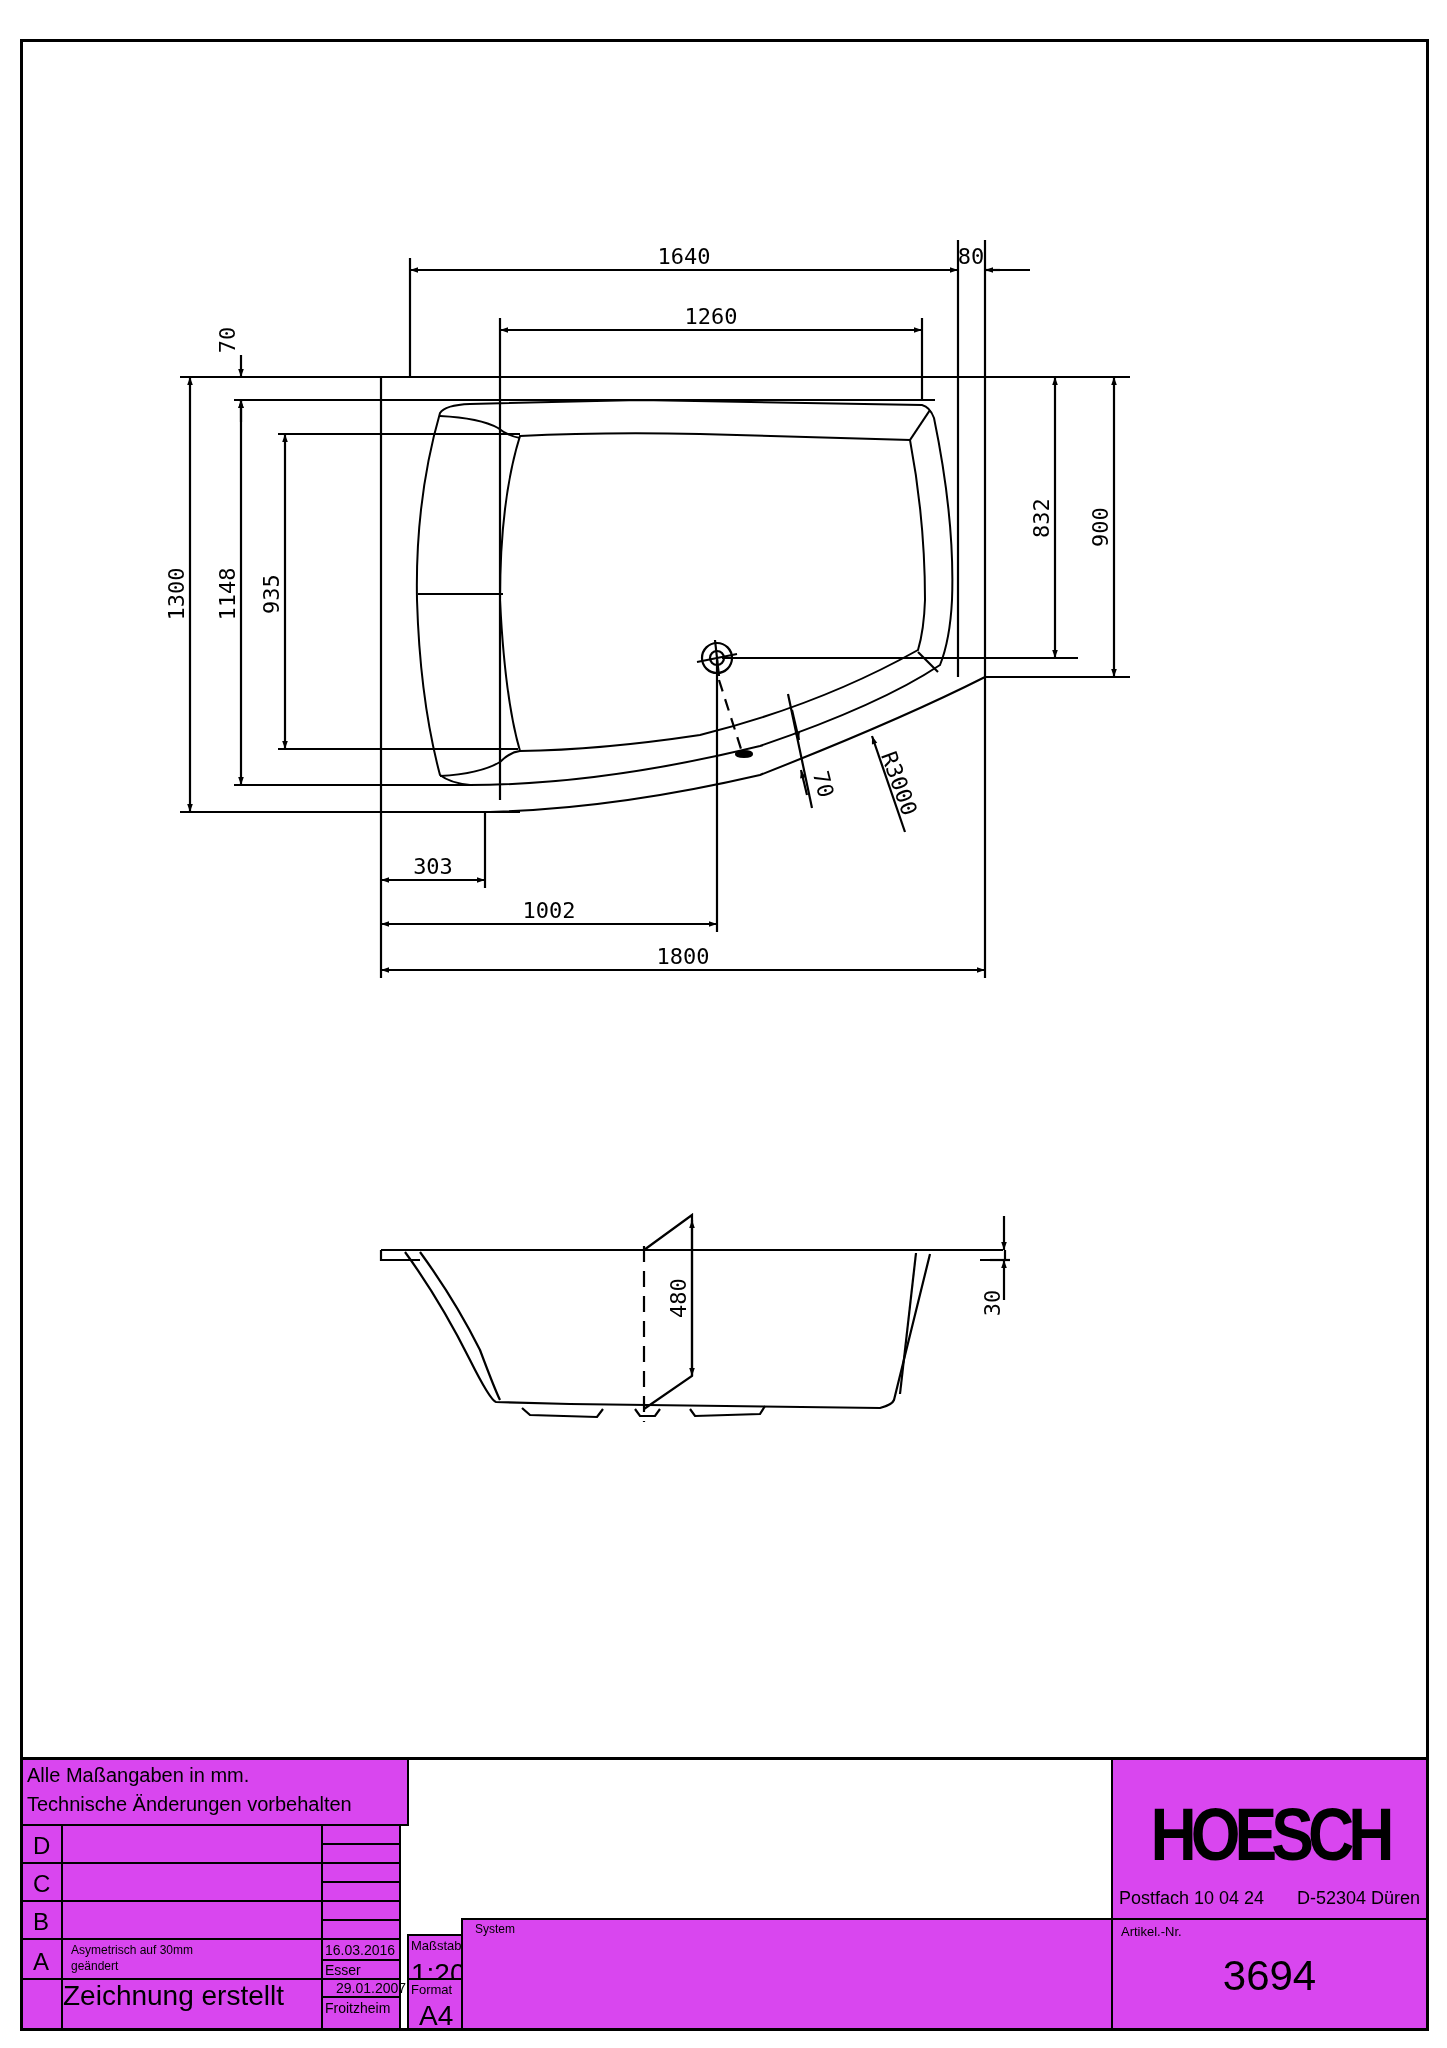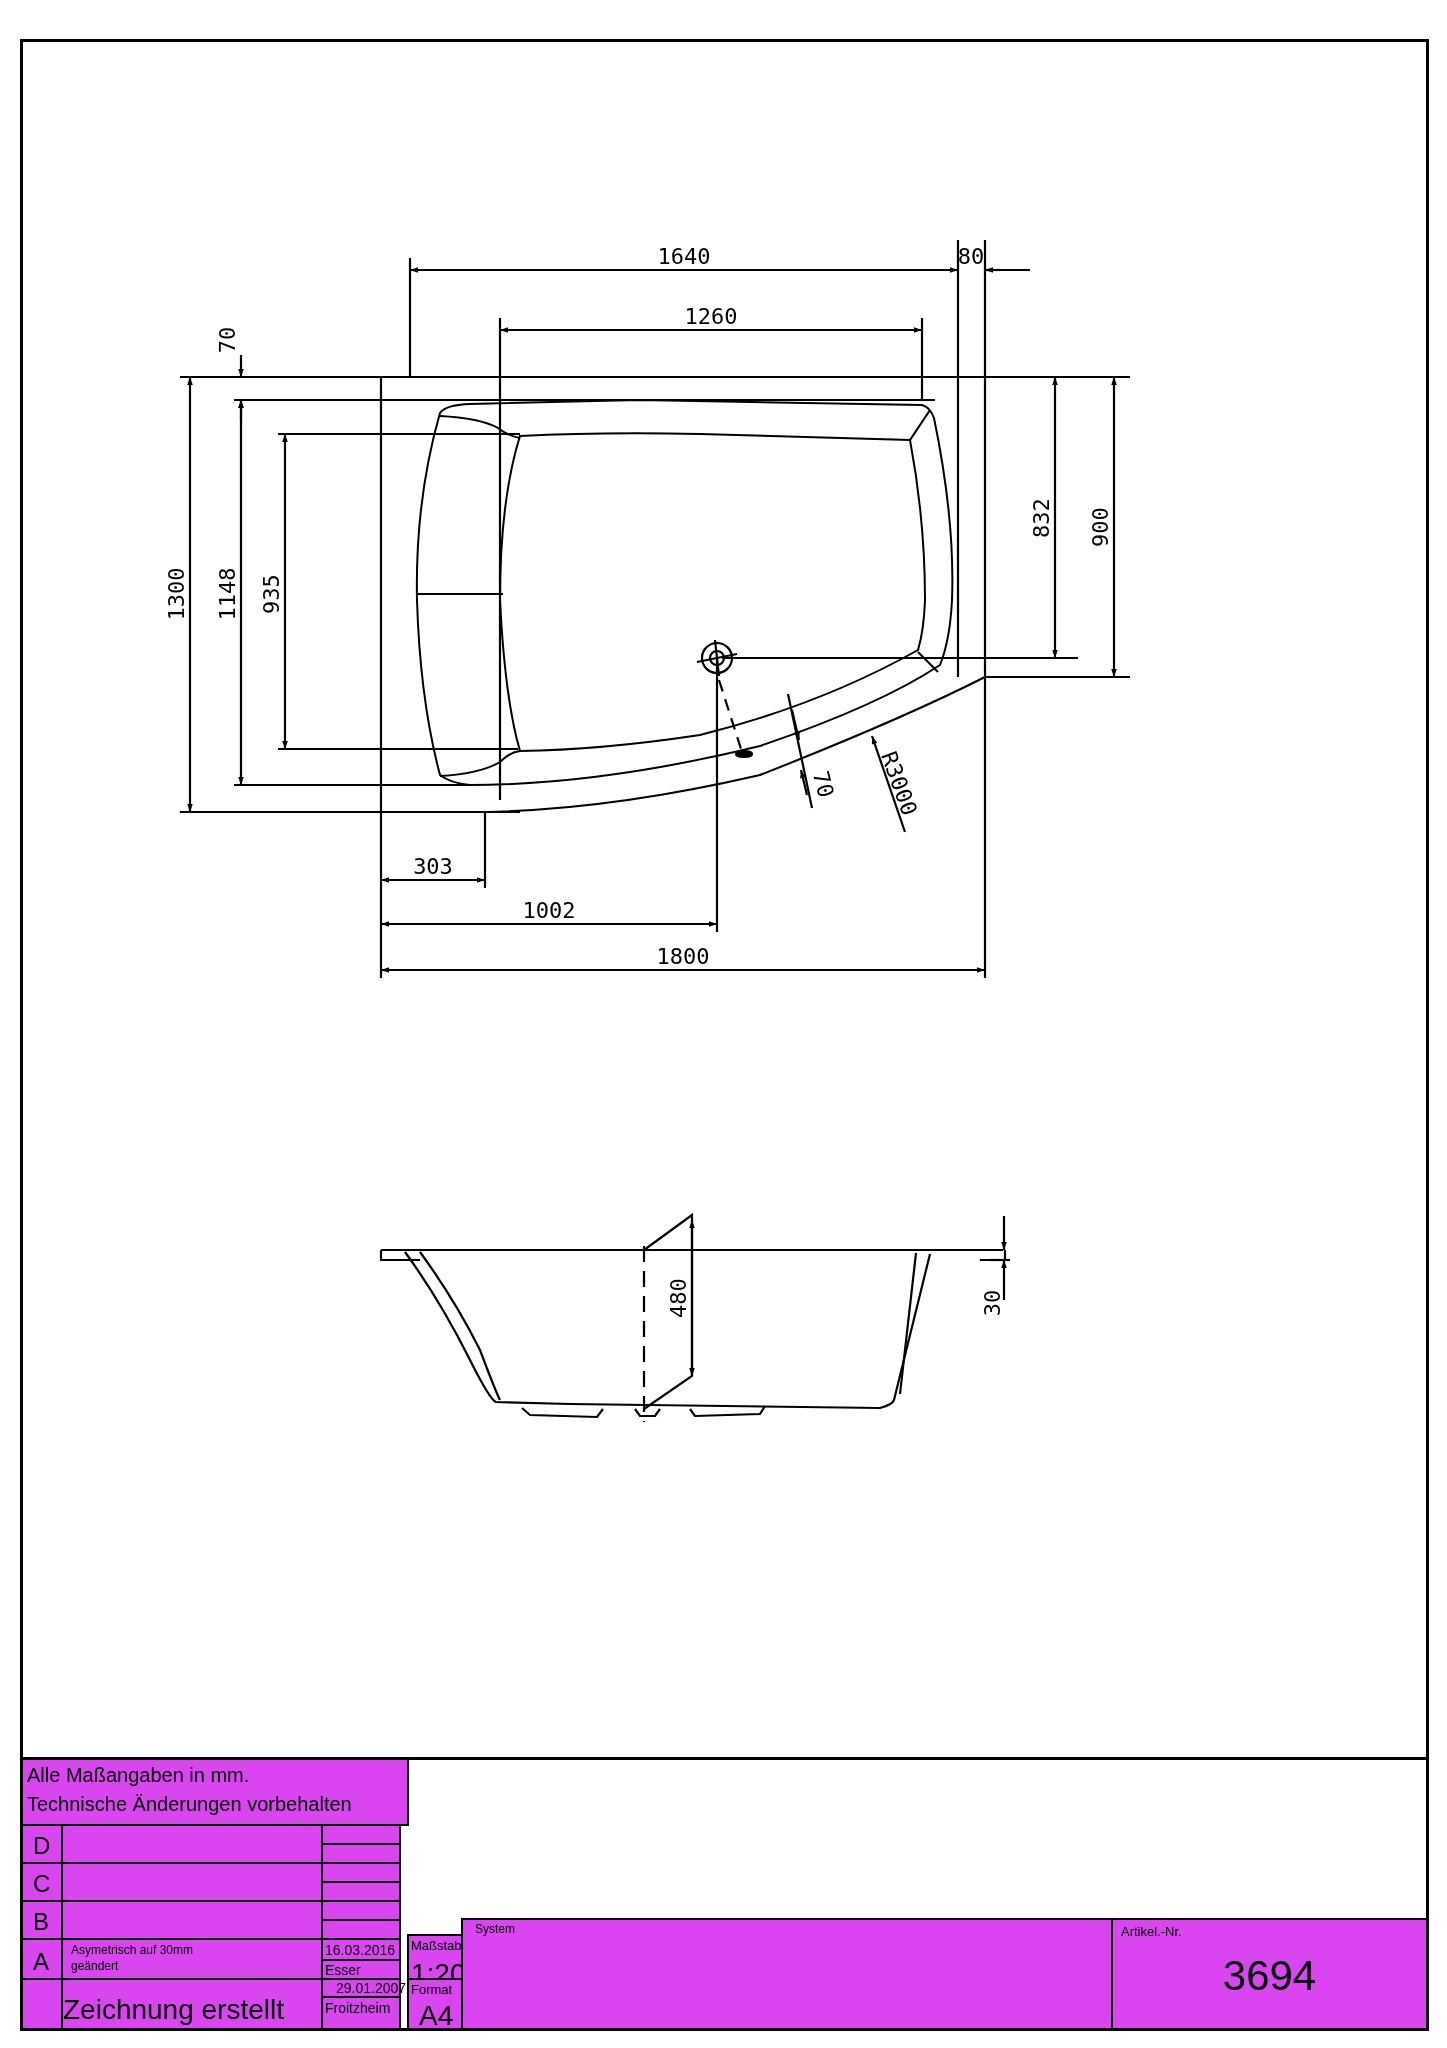"HOESCH" div.tb { html: none -> <div> <div>HOESCH</div> <span>Postfach 10 04 24</span> <span>D-52304 Düren</span> </div> }
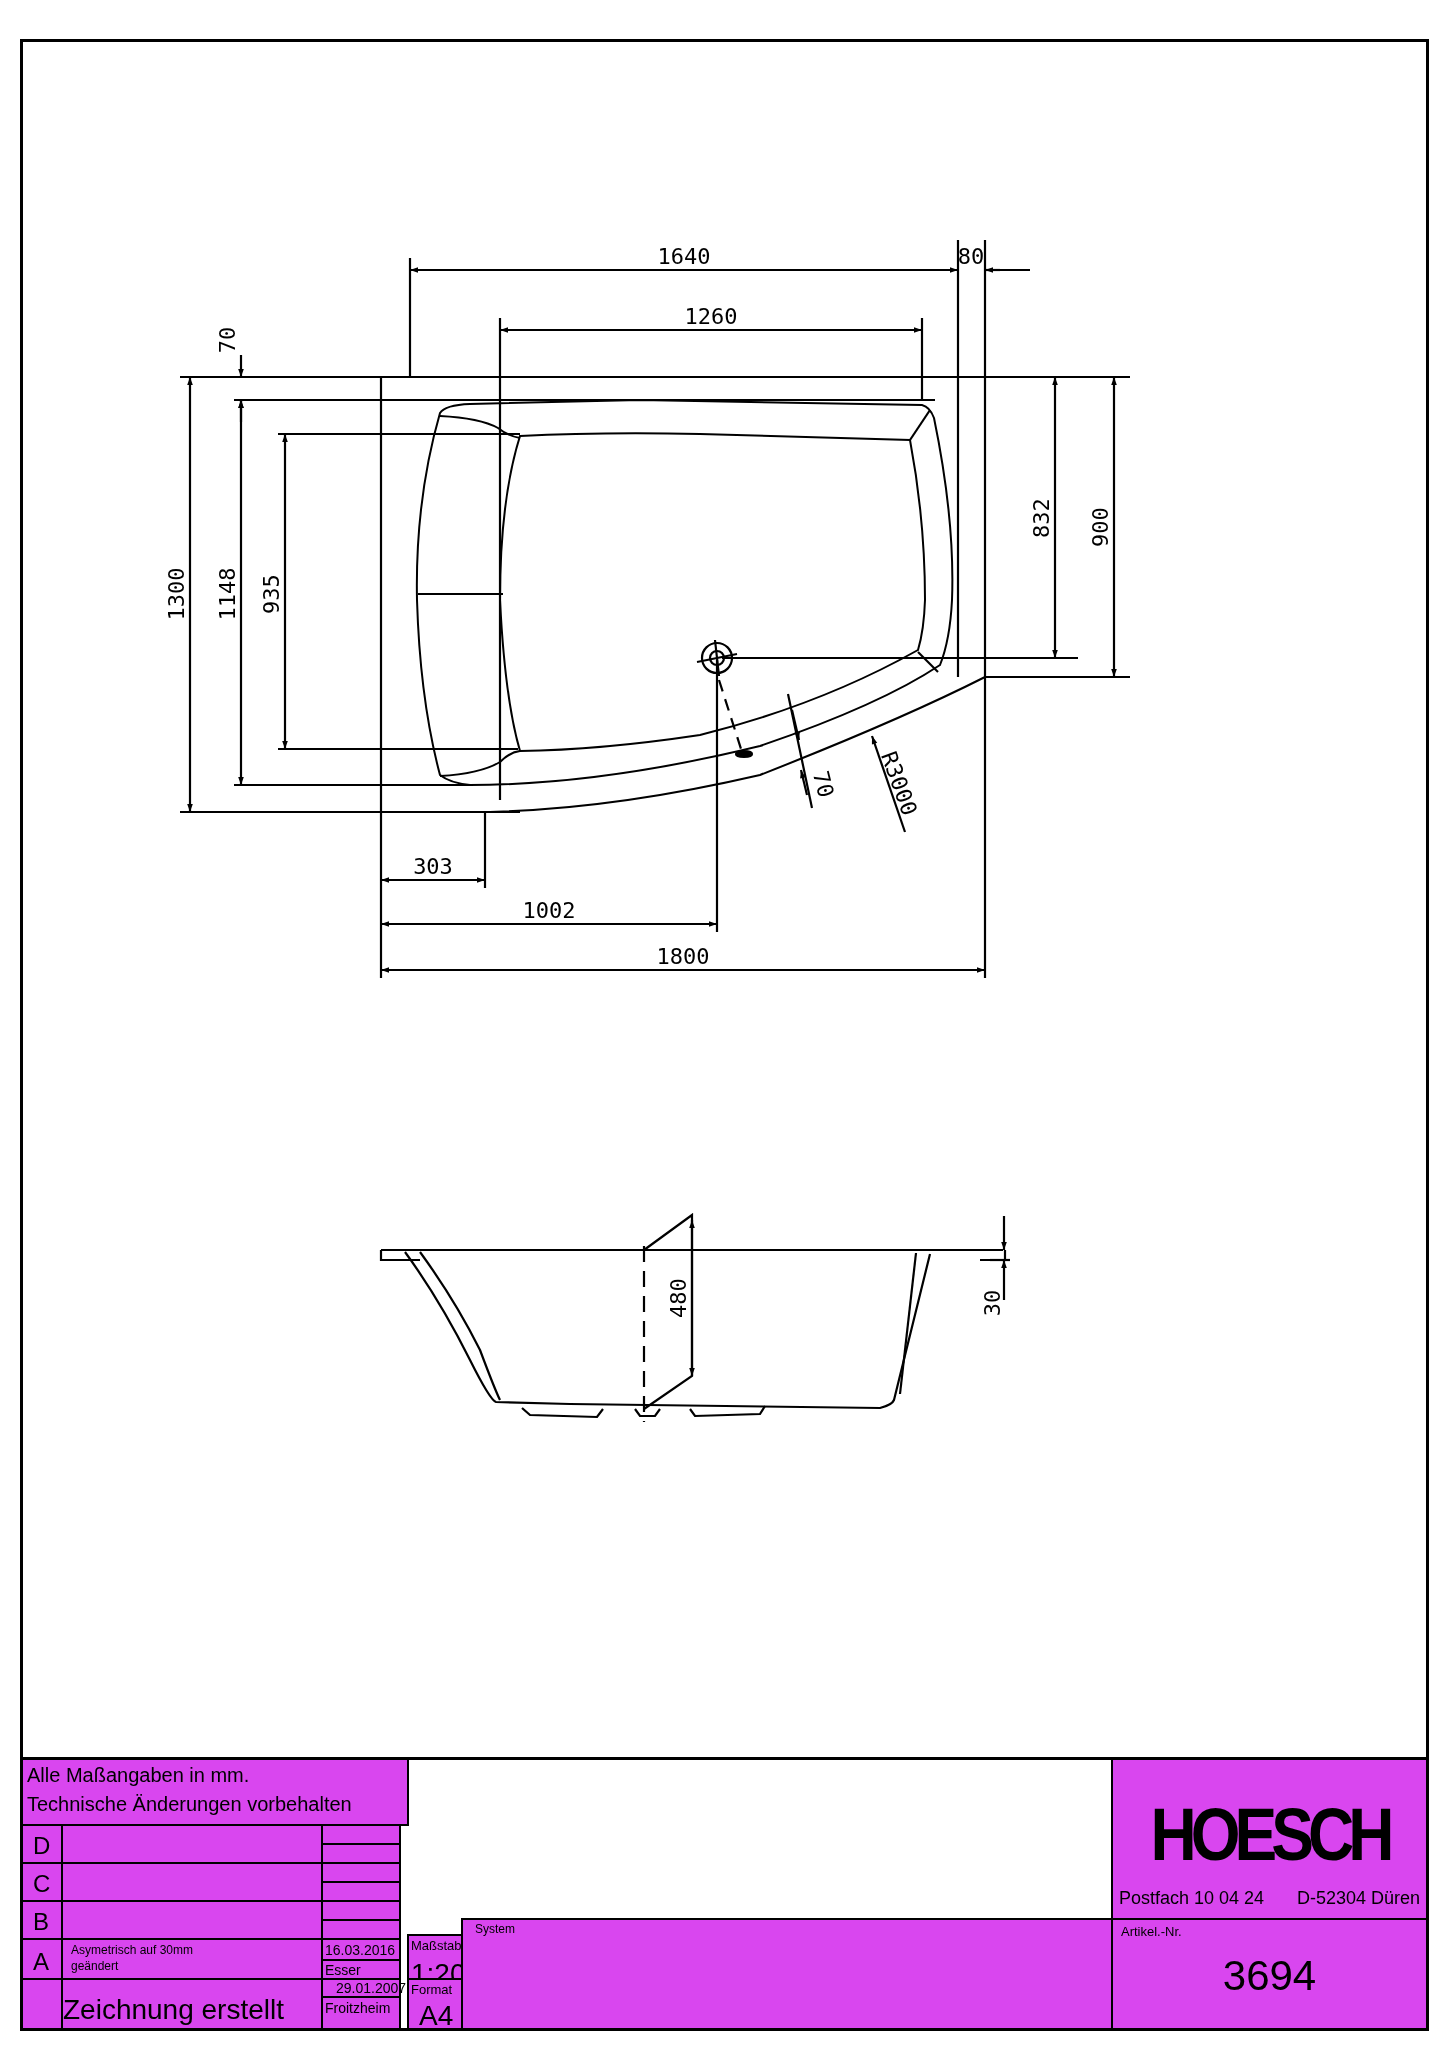"Zeichnung erstellt" span.t { top: 14px -> 0 }
